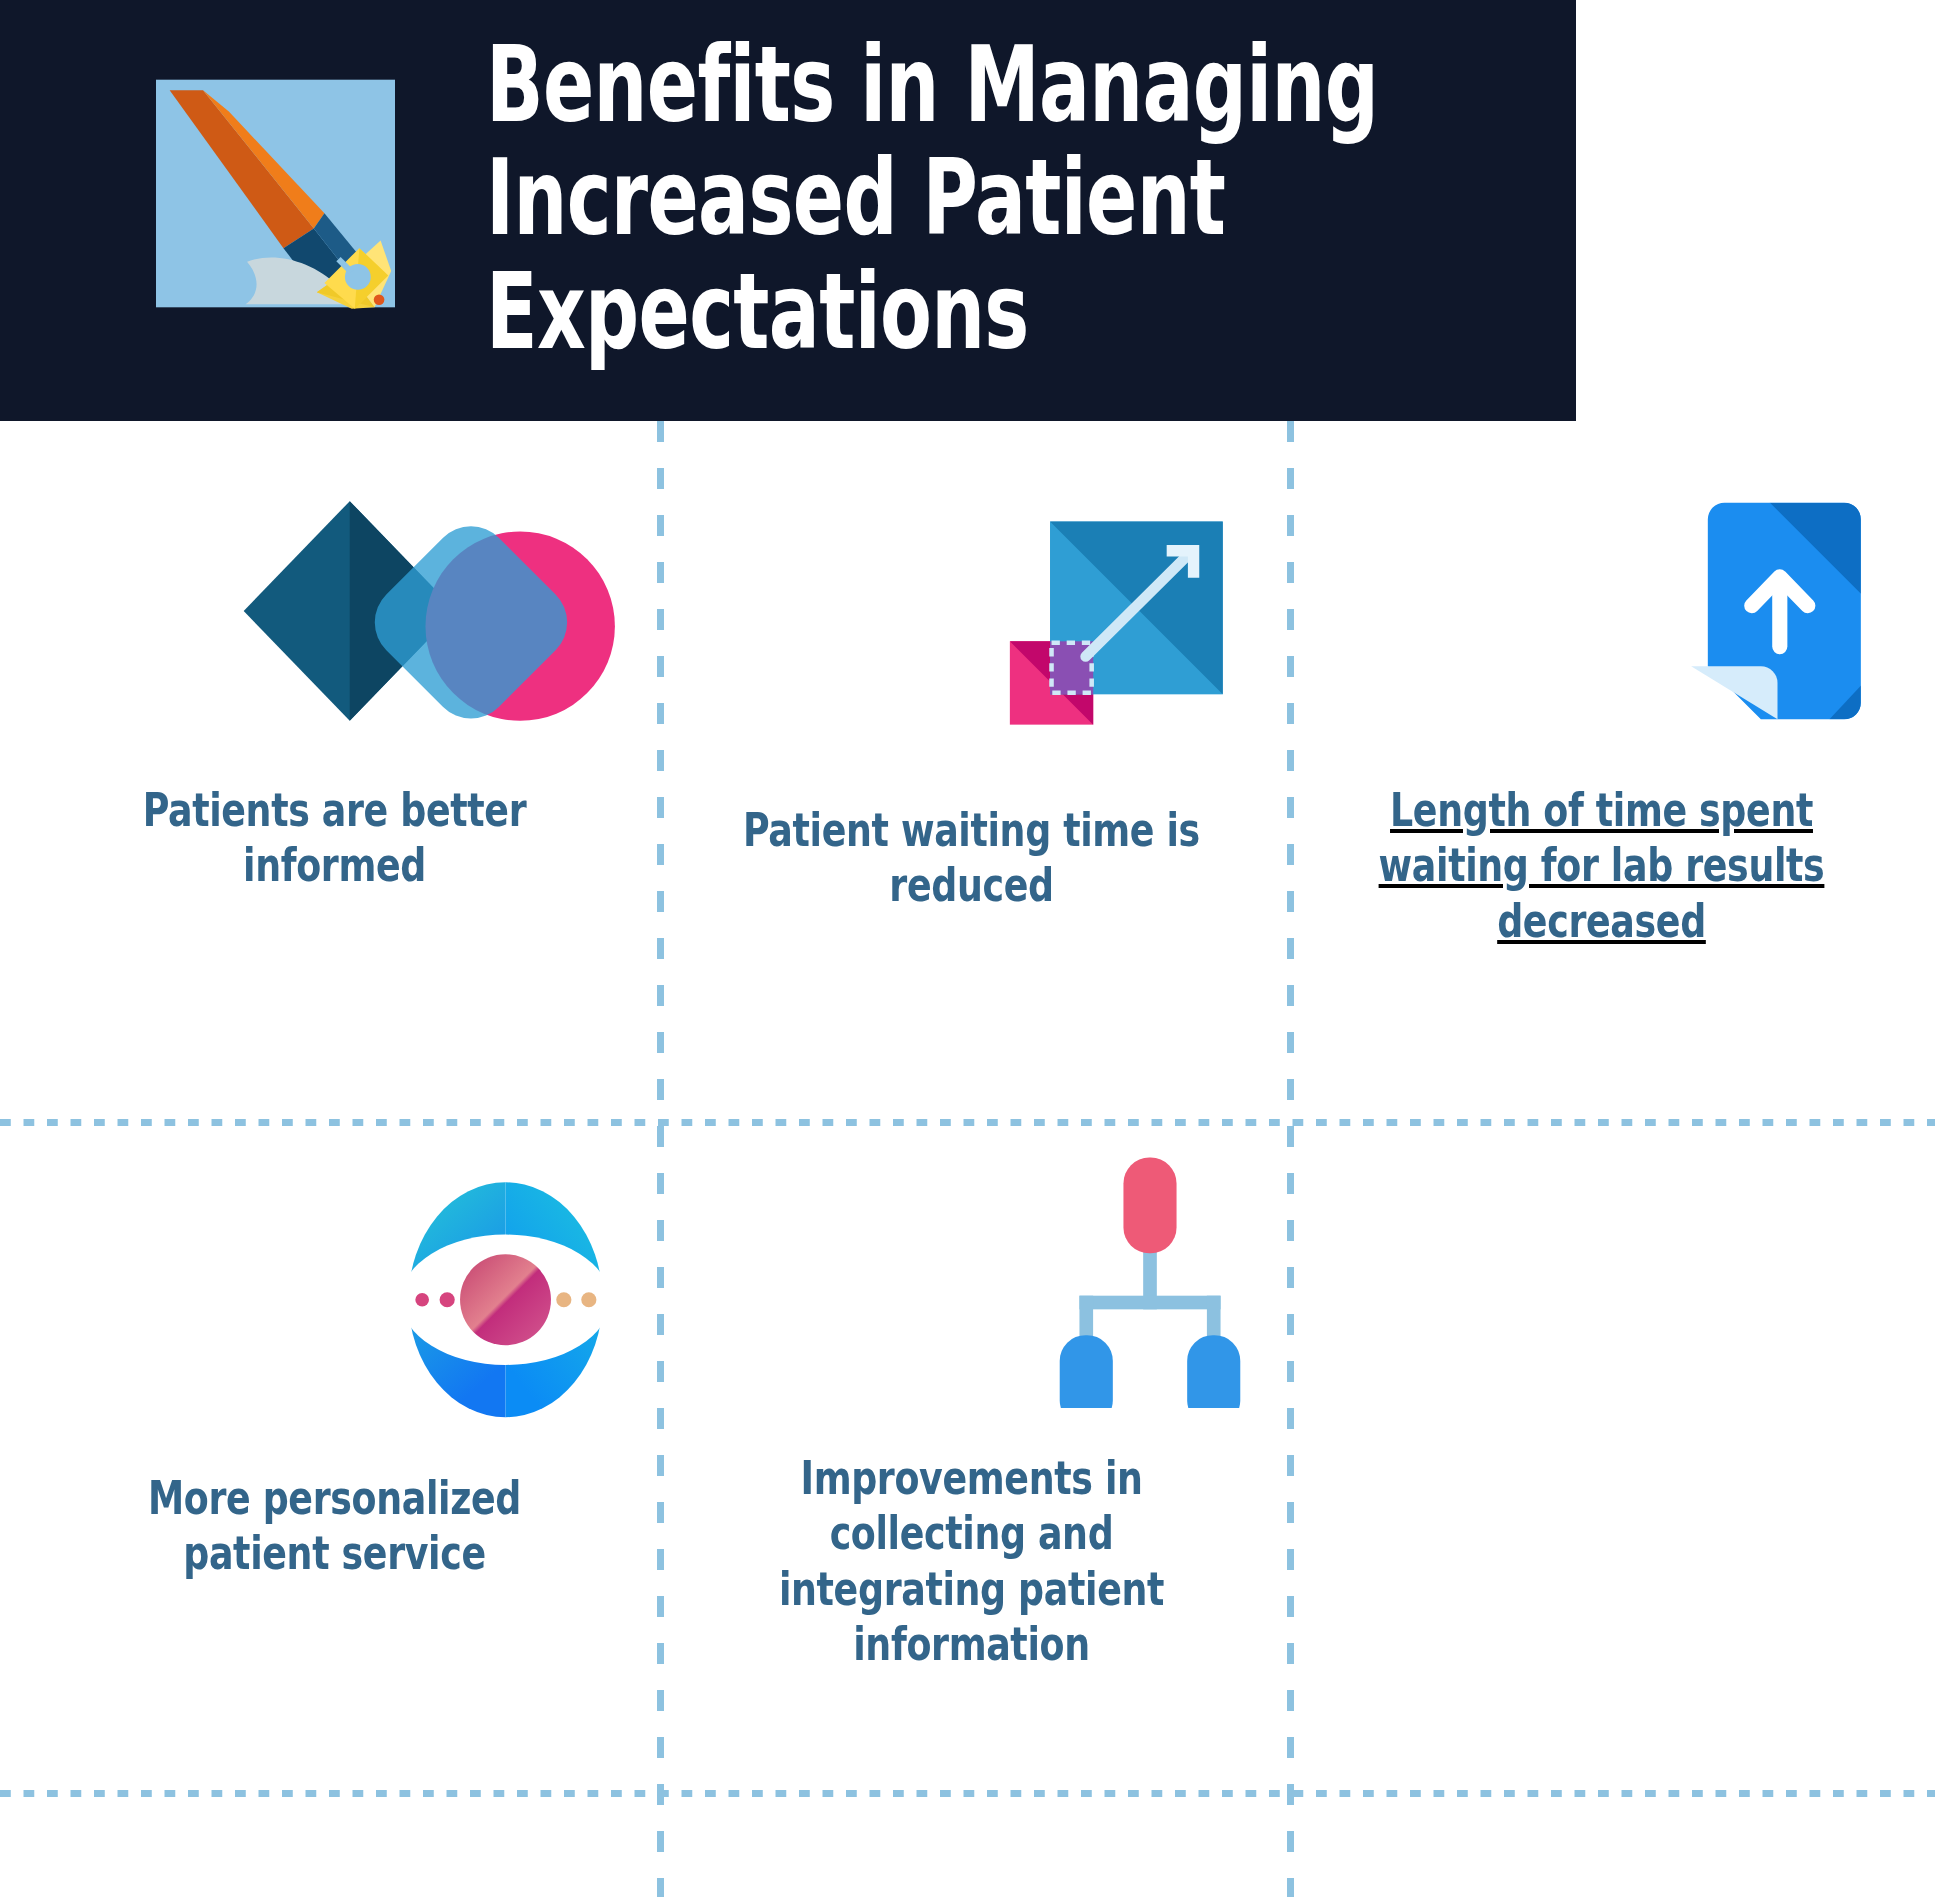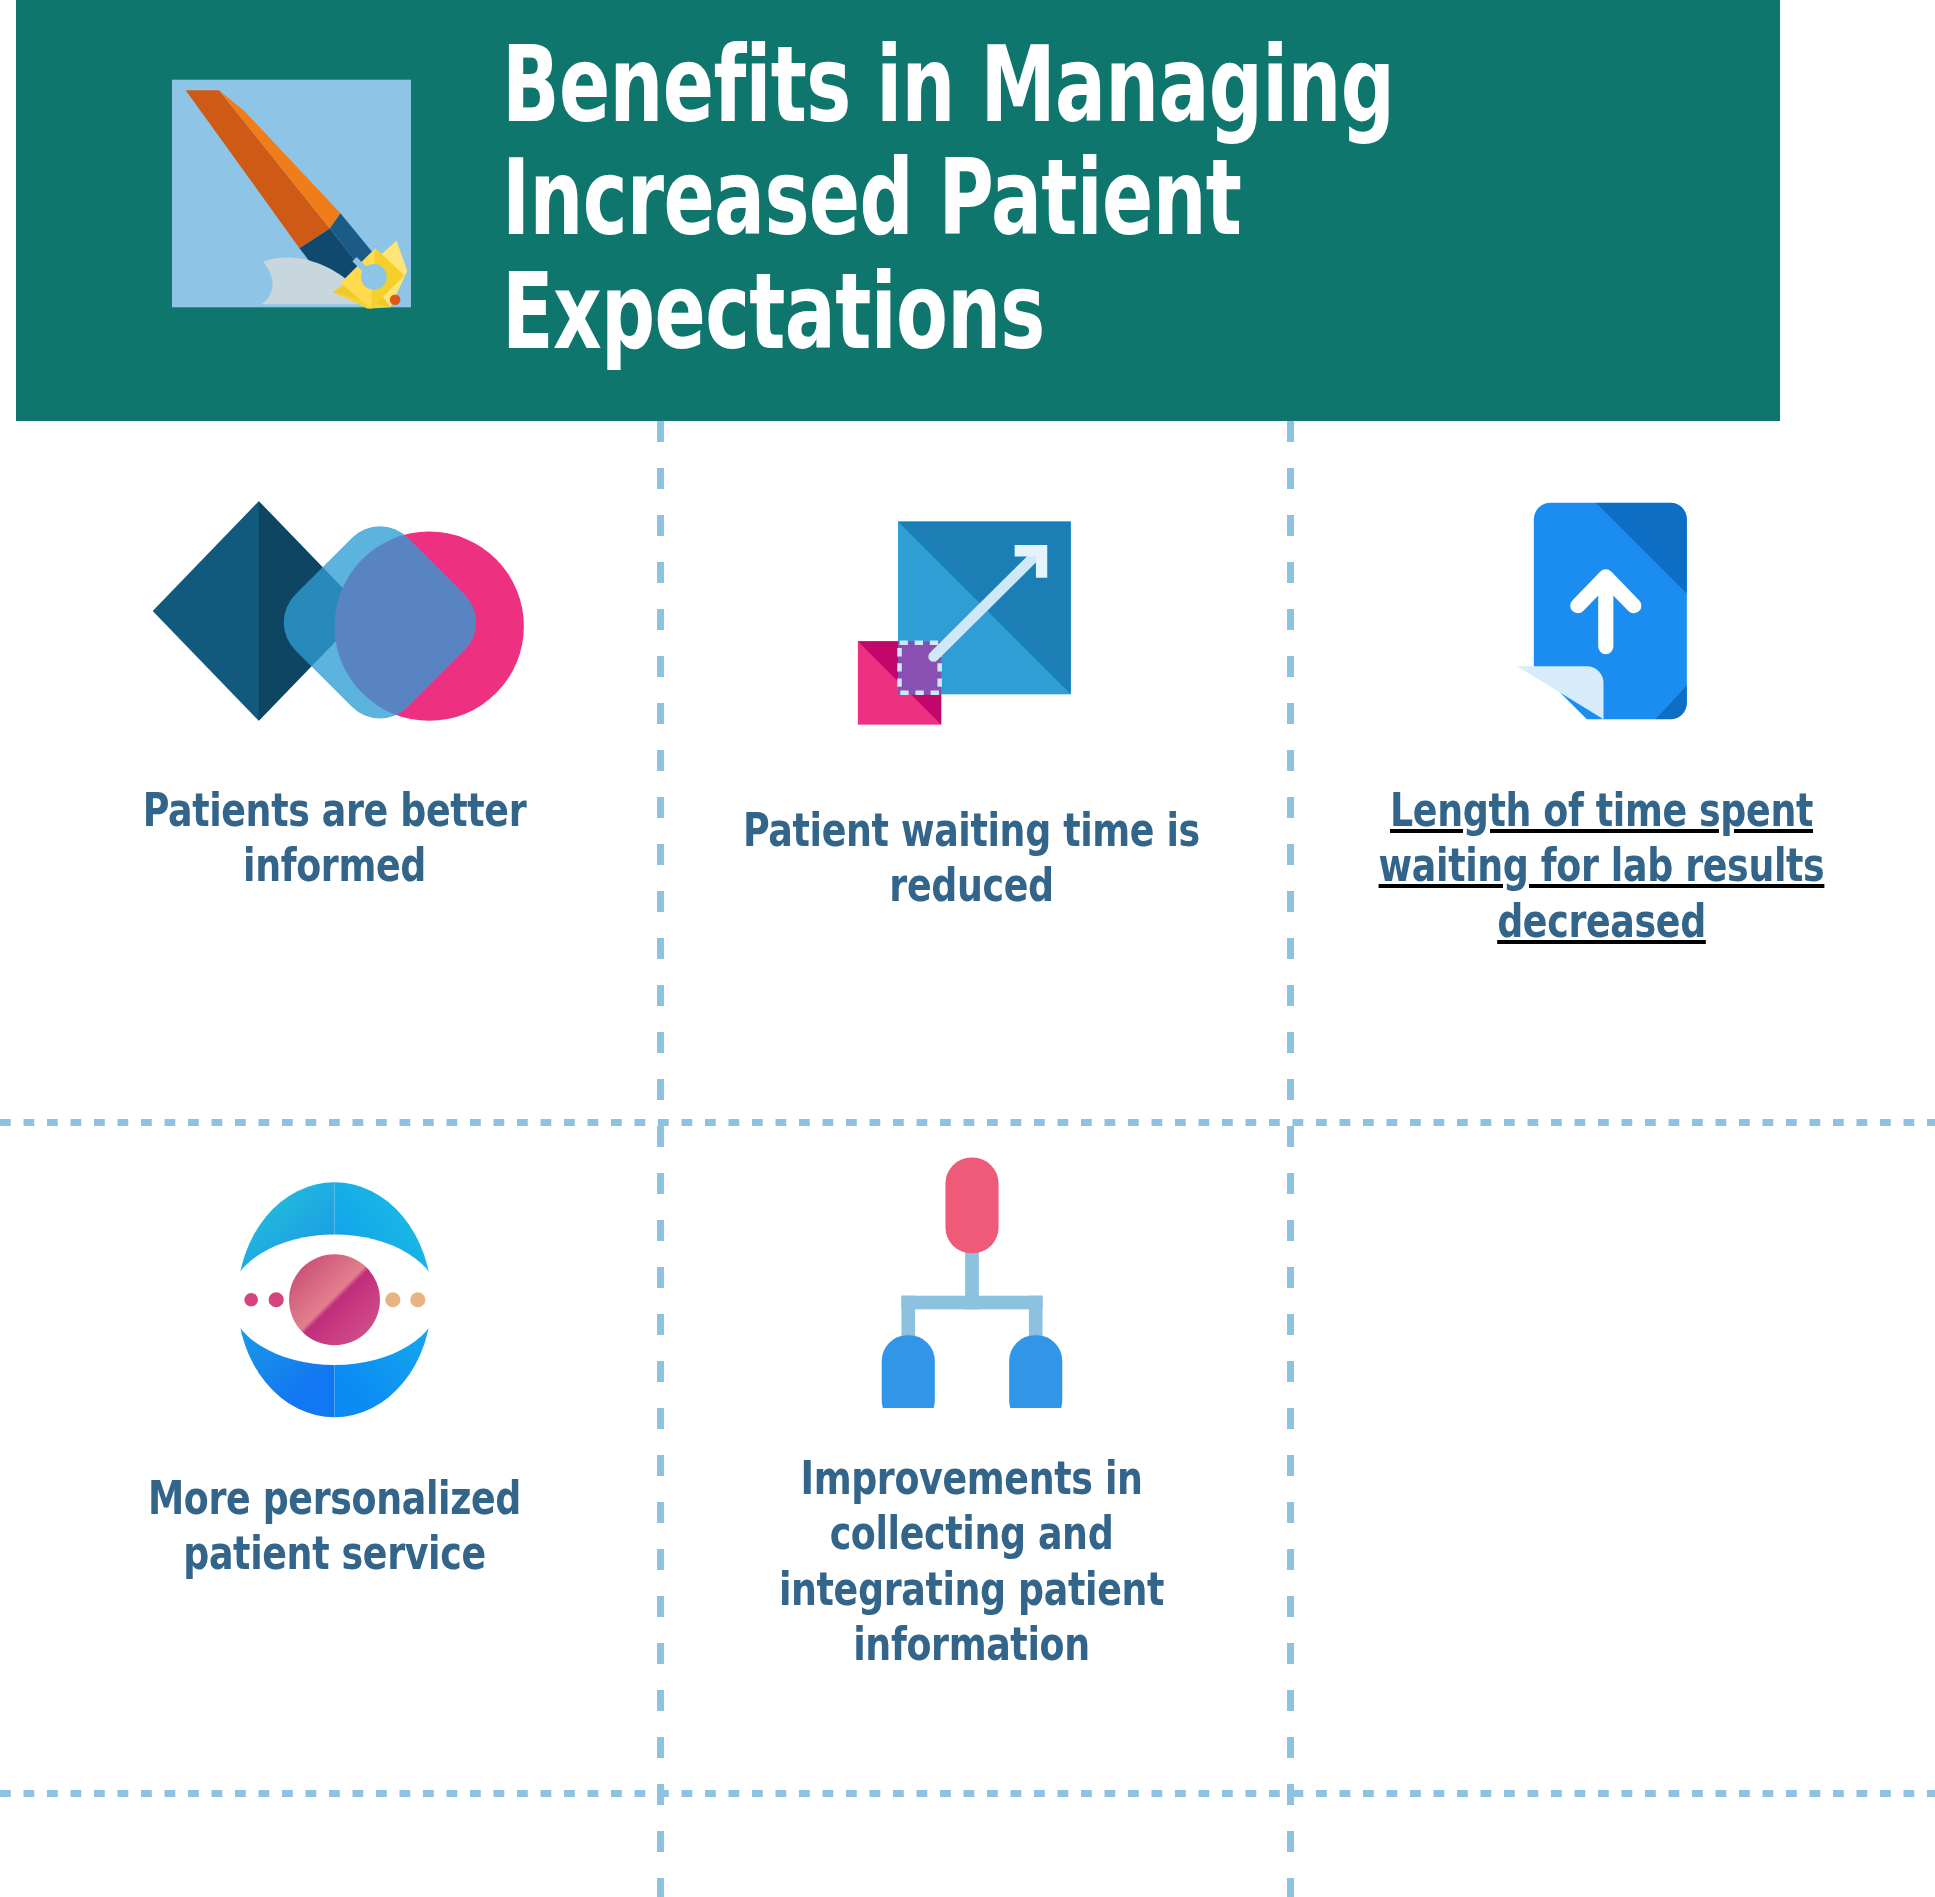"Benefits in Managing" #header { background: #0f766e -> #0f172a; left: 16px -> 0; width: 1764px -> 1576px }
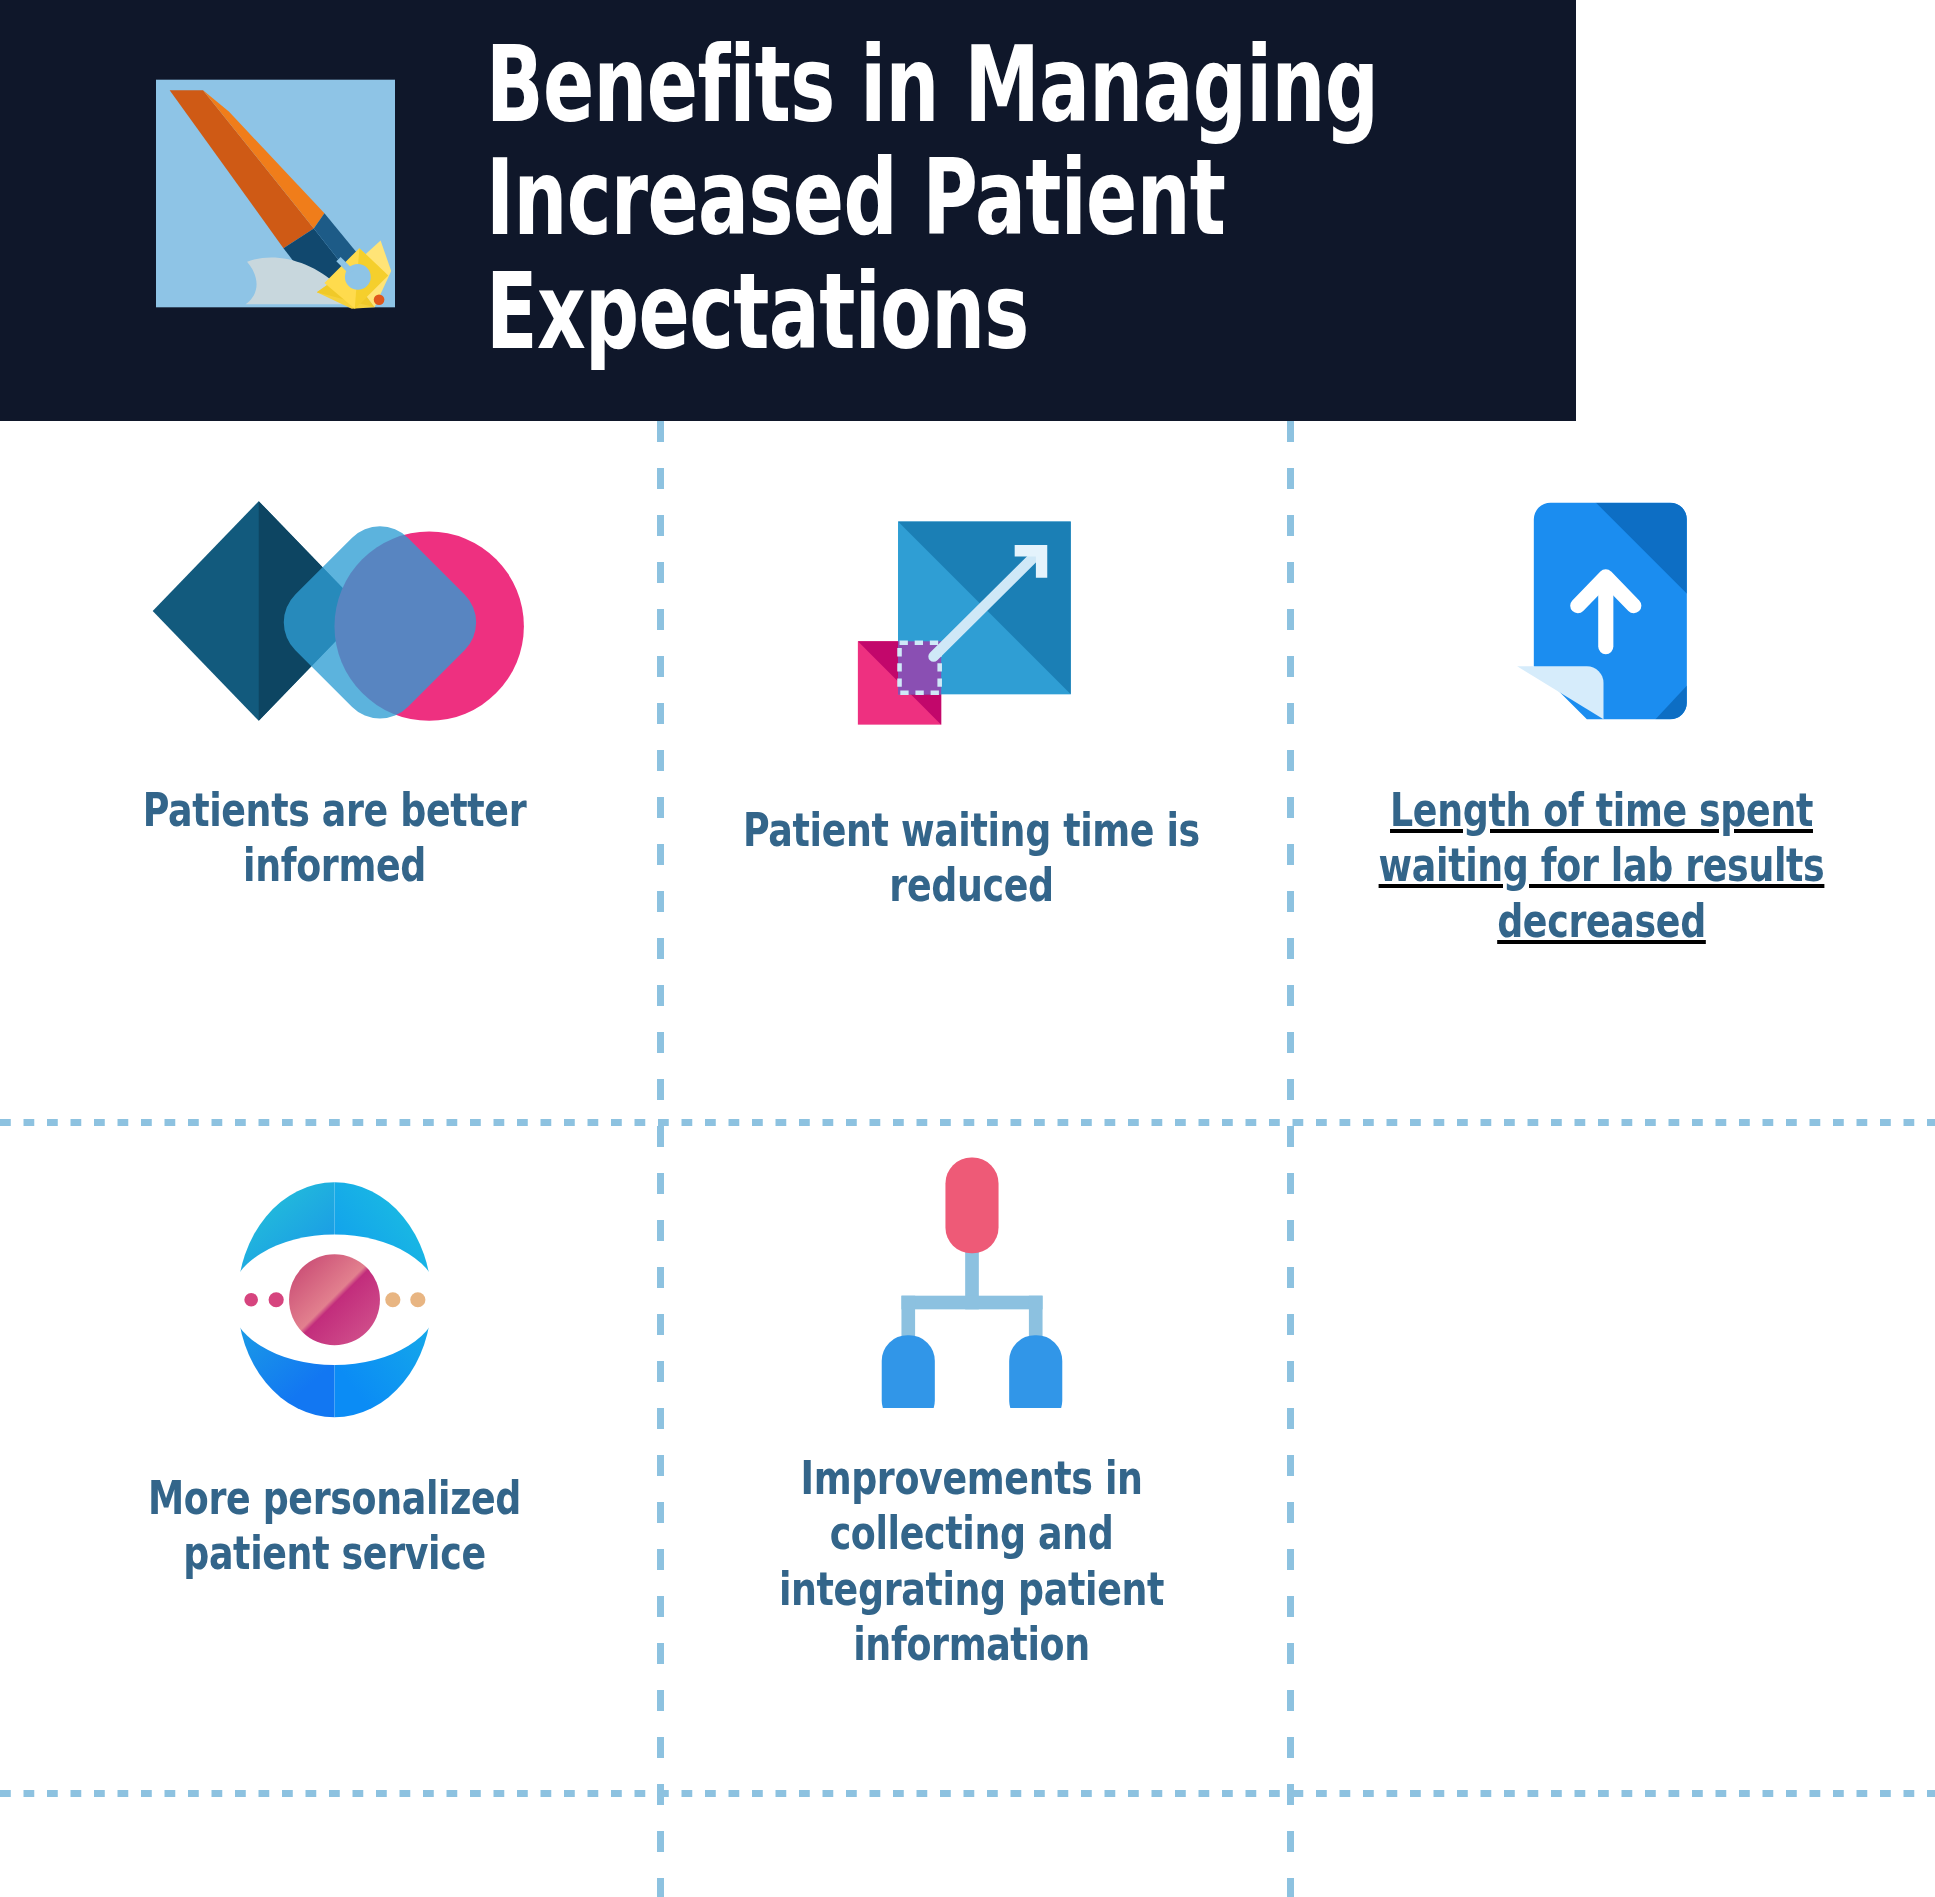"Patients are better informed" .cell { align-items: center -> flex-end }
